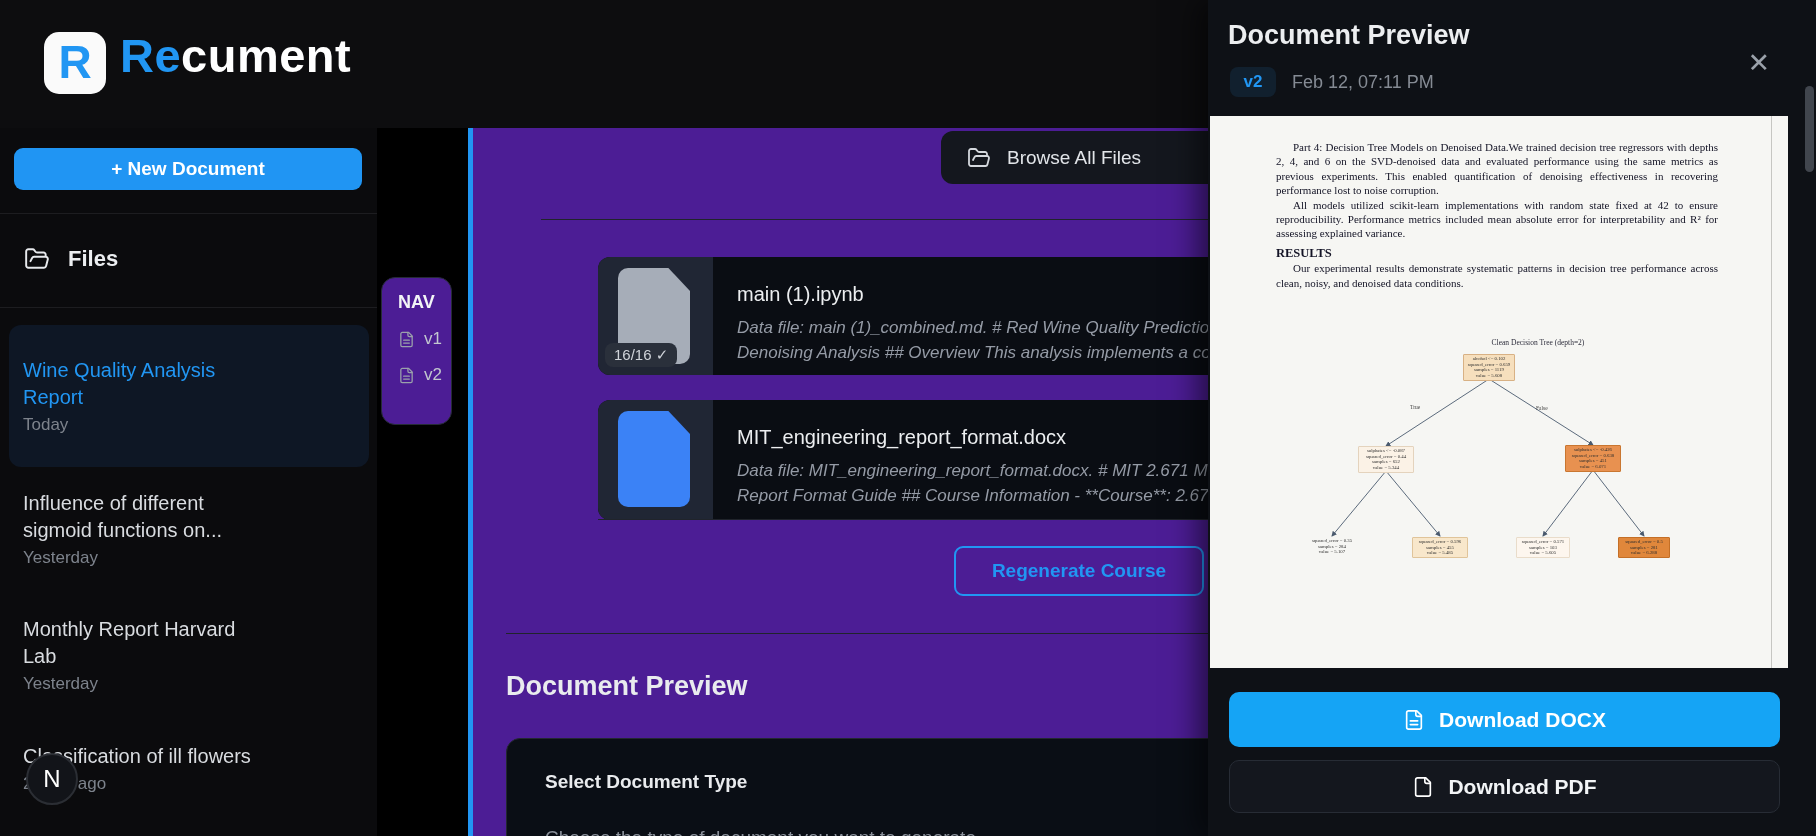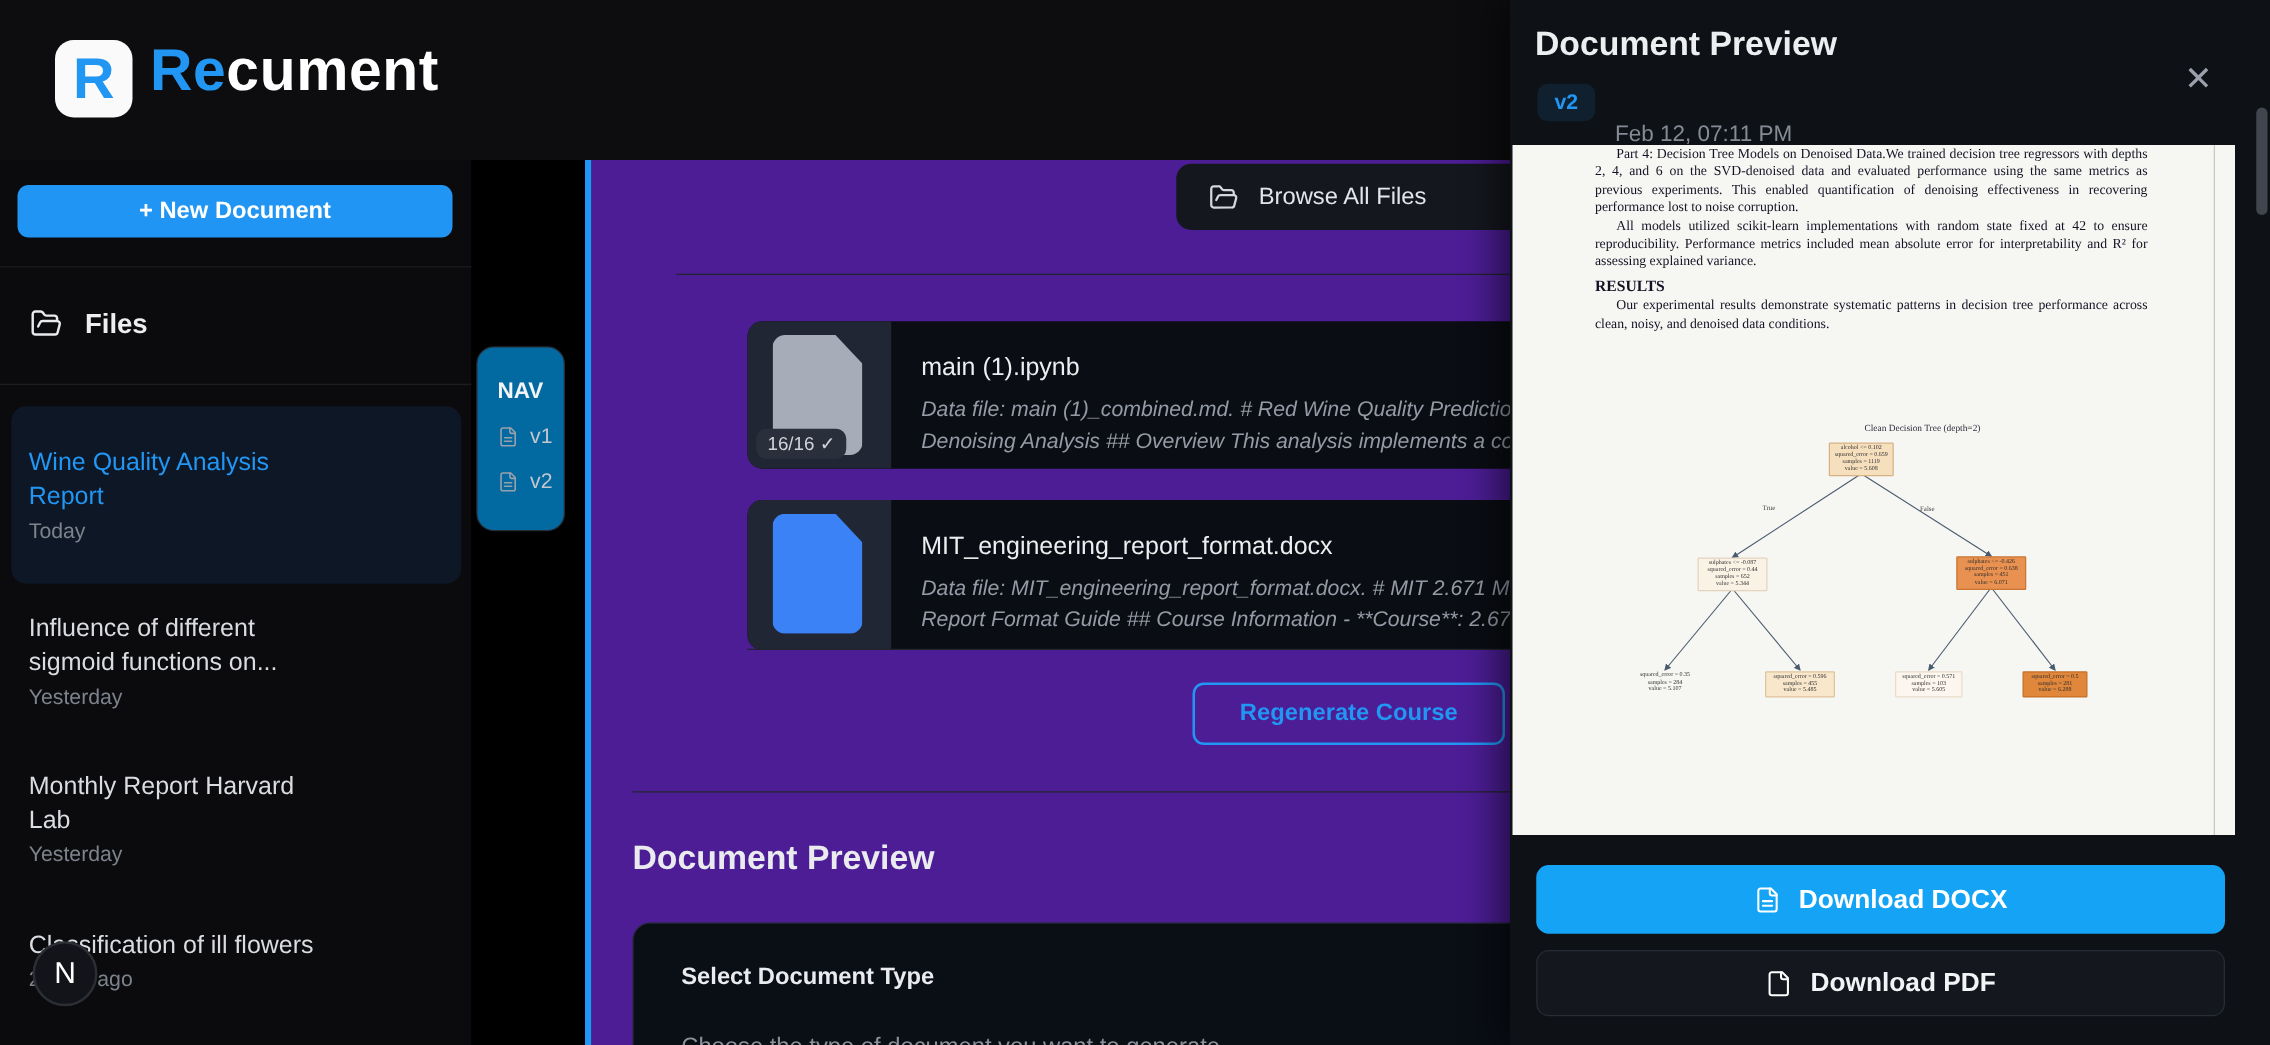"Feb 12, 07:11 PM" .pdate { margin-top: 25px -> none }
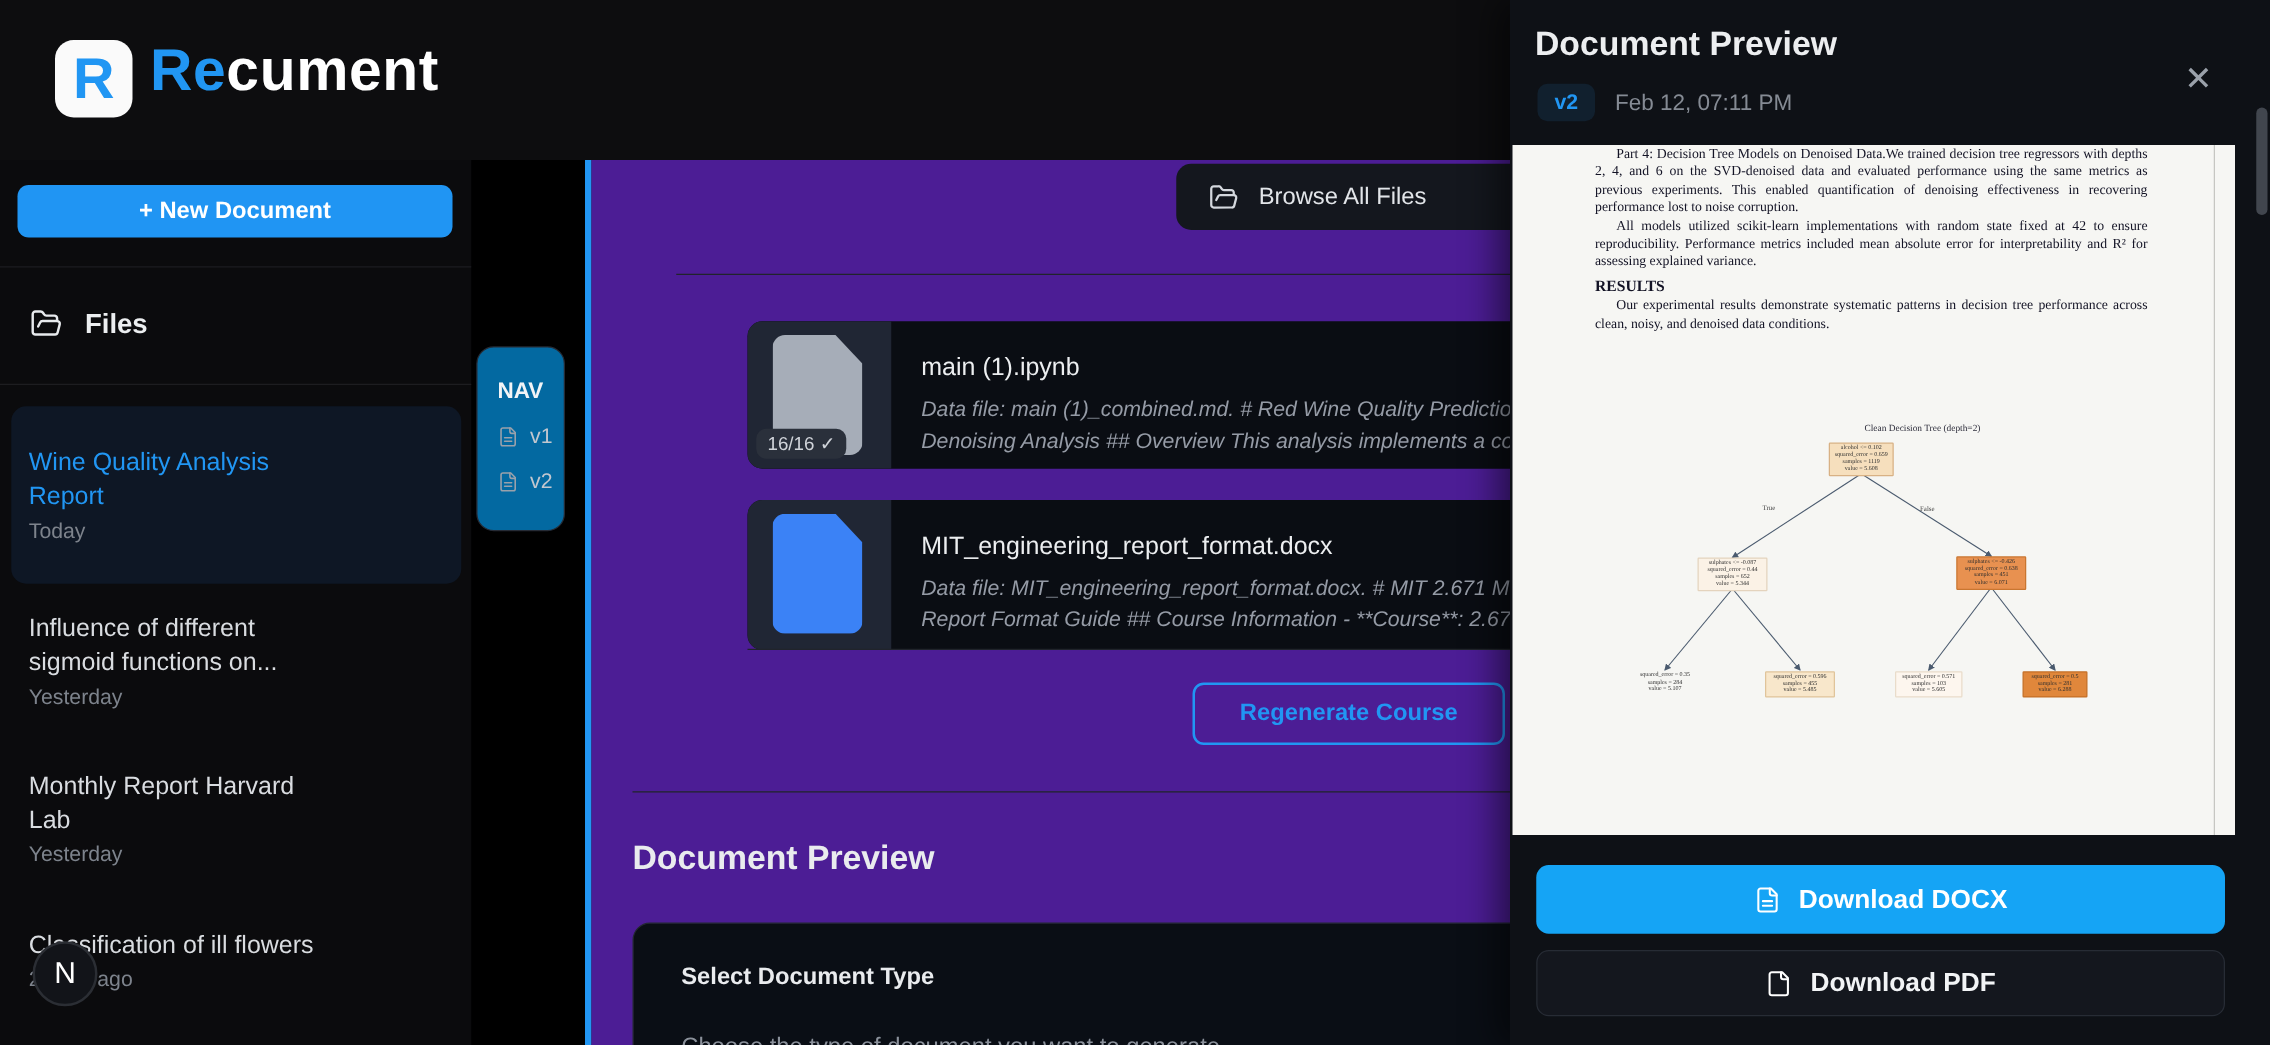"Part 4: Decision Tree Models" .ptext { top: 0 -> 24px }
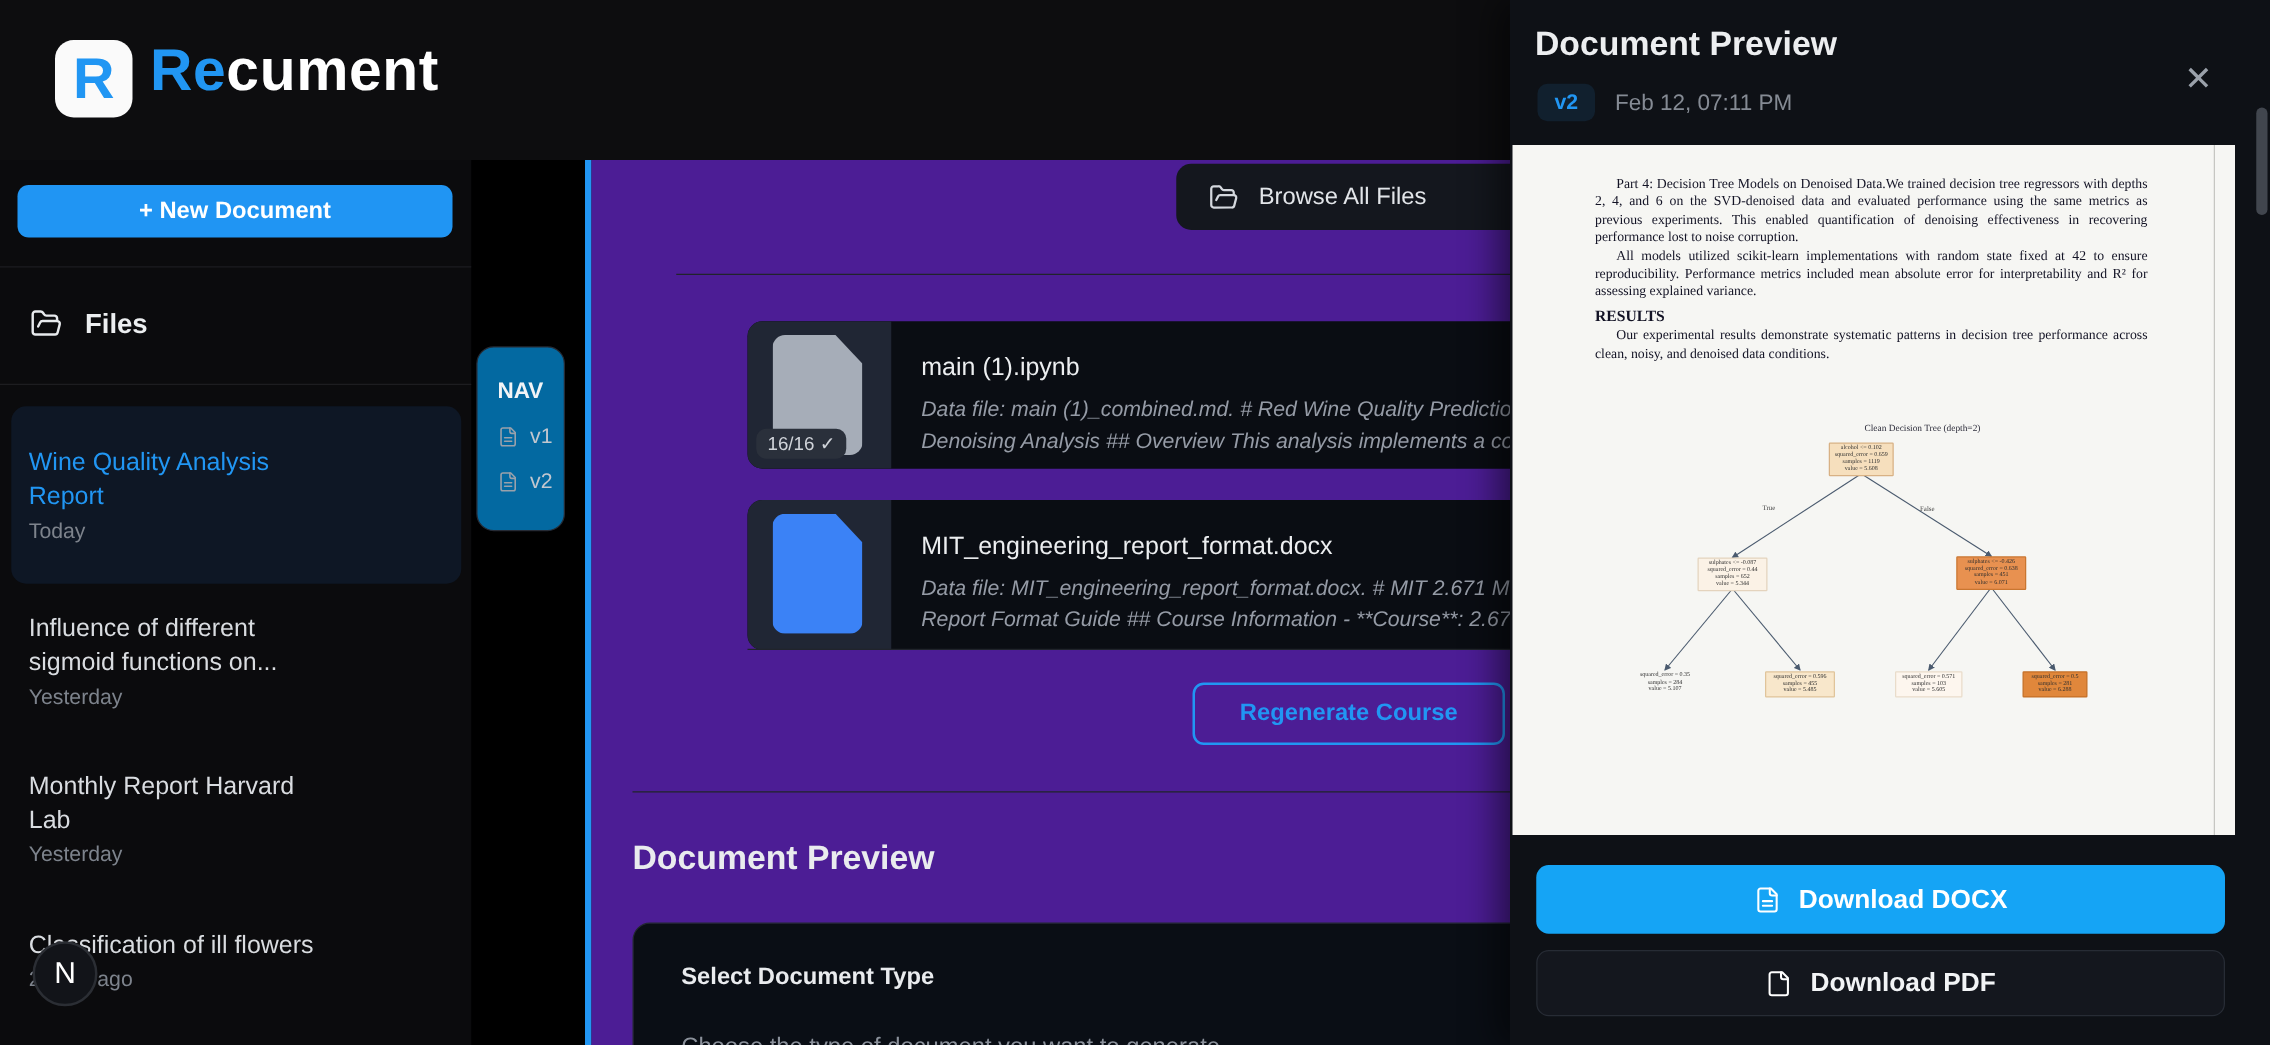"NAV" .navpop { background: #0369a1 -> #4c1d95; padding: 24px 0 0 16px -> 14px 0 0 16px }
